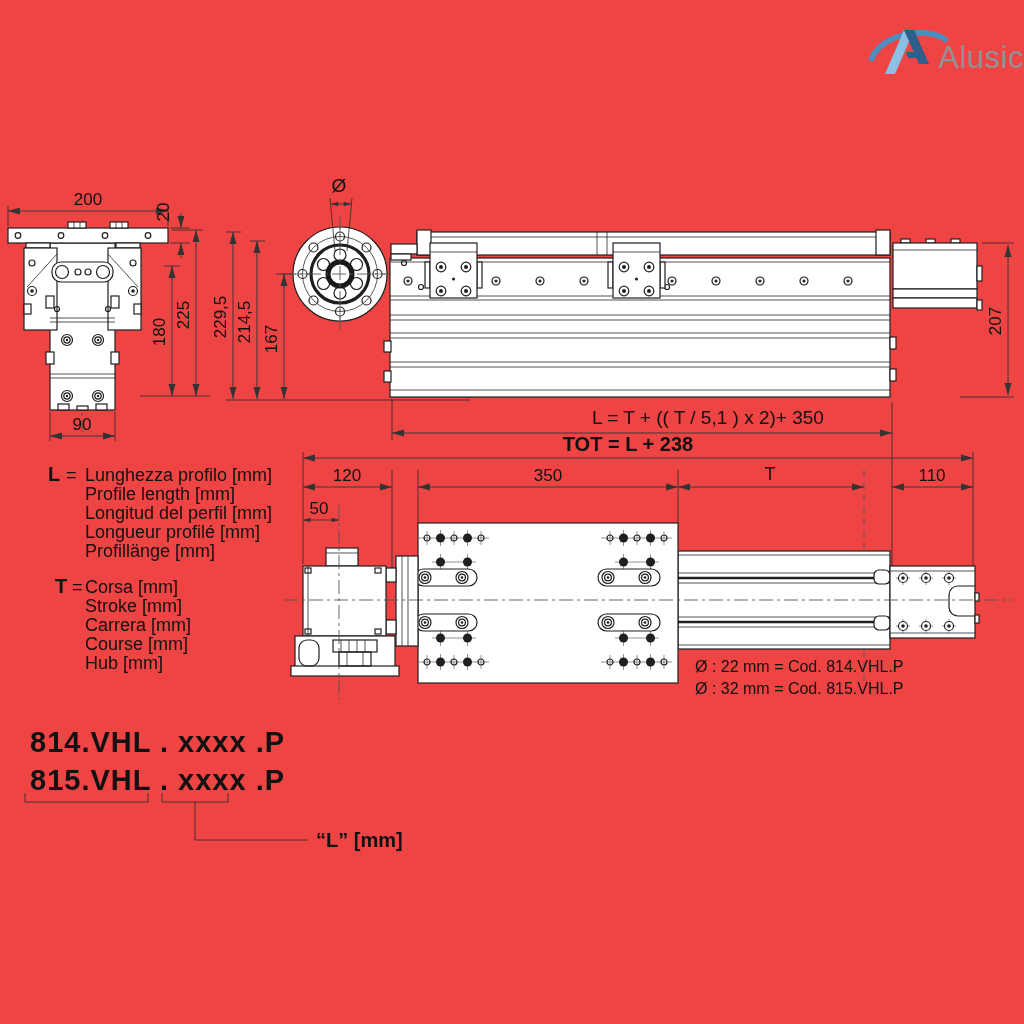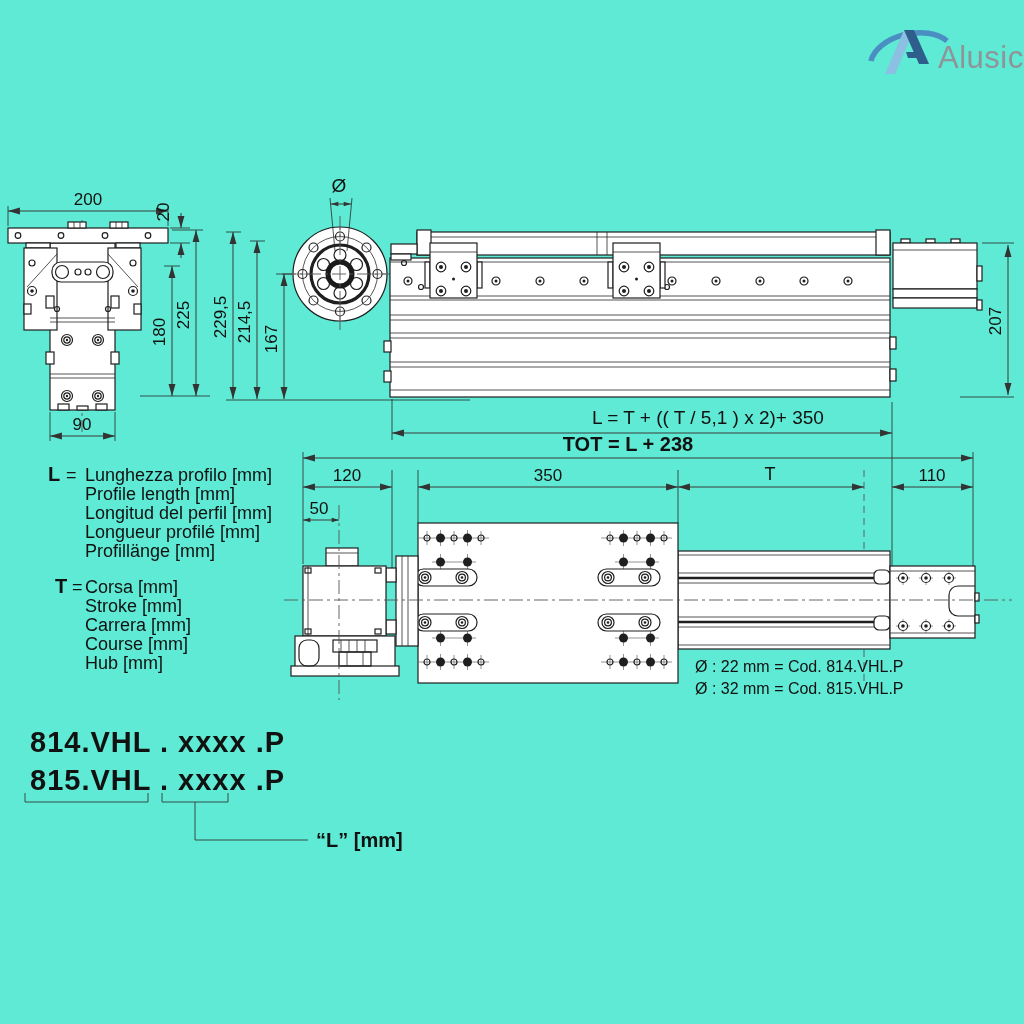"Alusic" #canvas { background: #5eead4 -> #ef4444 }
